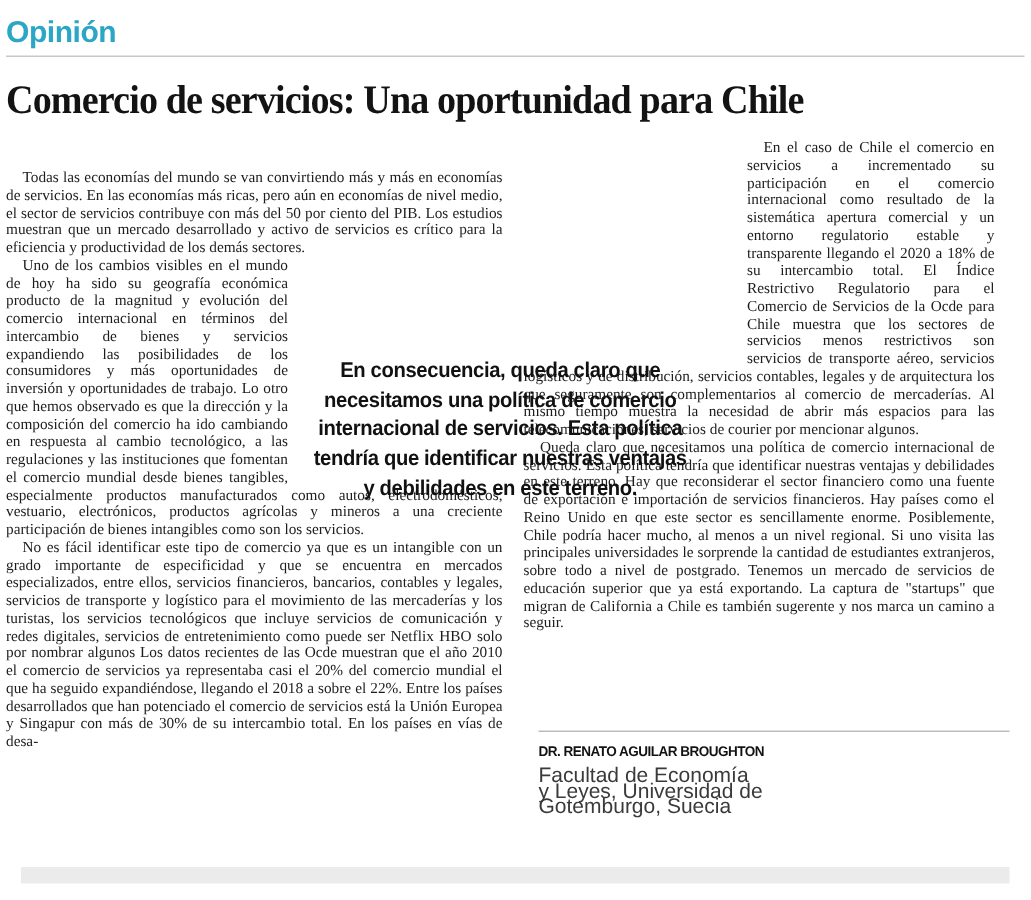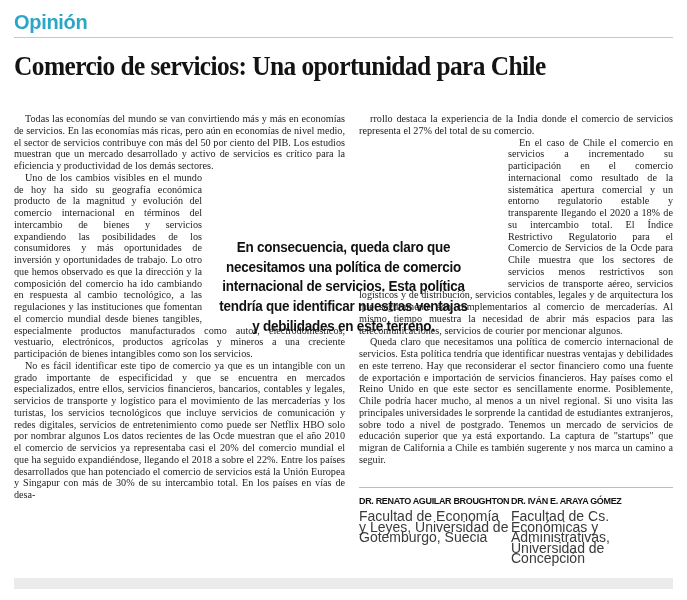"Opinión" .page { padding: 0 14px -> 0 4px }
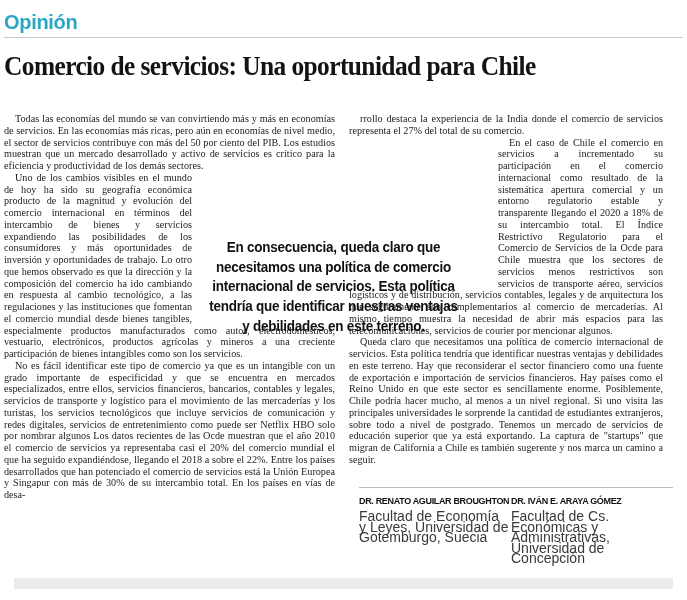"rrollo destaca la experiencia de" p.first { html: <p>rrollo destaca la experiencia de la India donde el comercio de servicios representa el 27% del total de su comercio.</p> -> none }
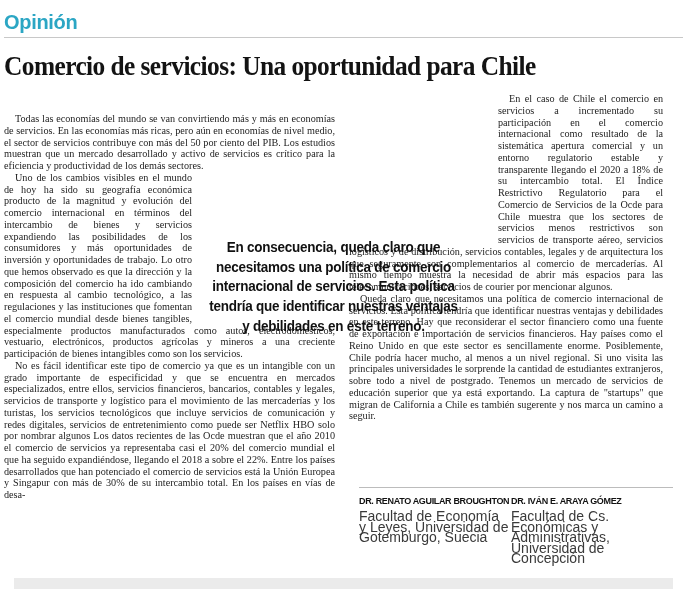"DR. IVÁN E. ARAYA GÓMEZ" div.byline { html: <div> <div>DR. IVÁN E. ARAYA GÓMEZ</div> <div>Facultad de Cs. Económicas y Administrativas, Universidad de Concepción</div> </div> -> none }
